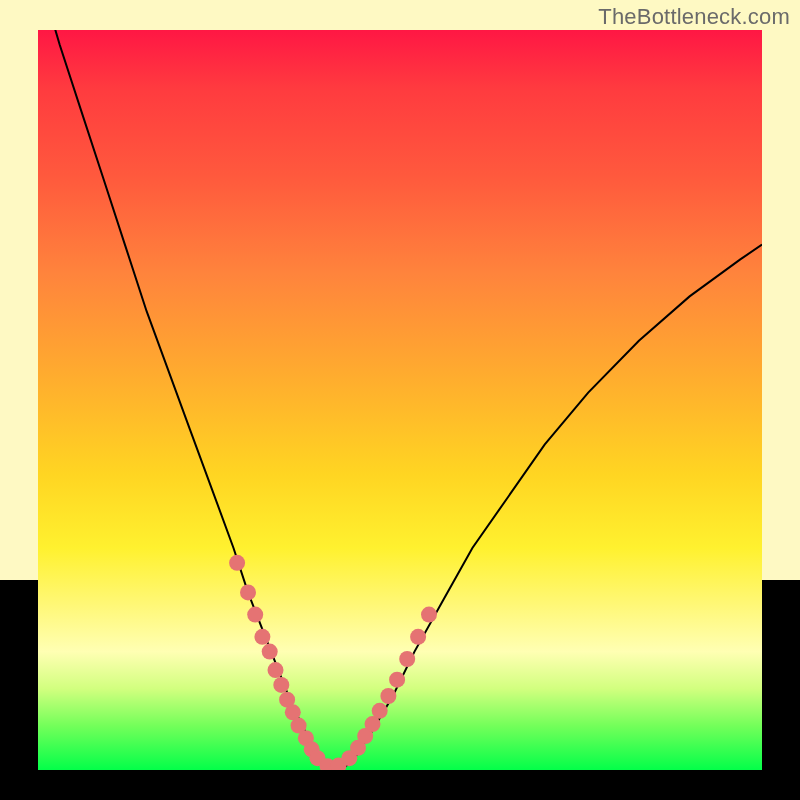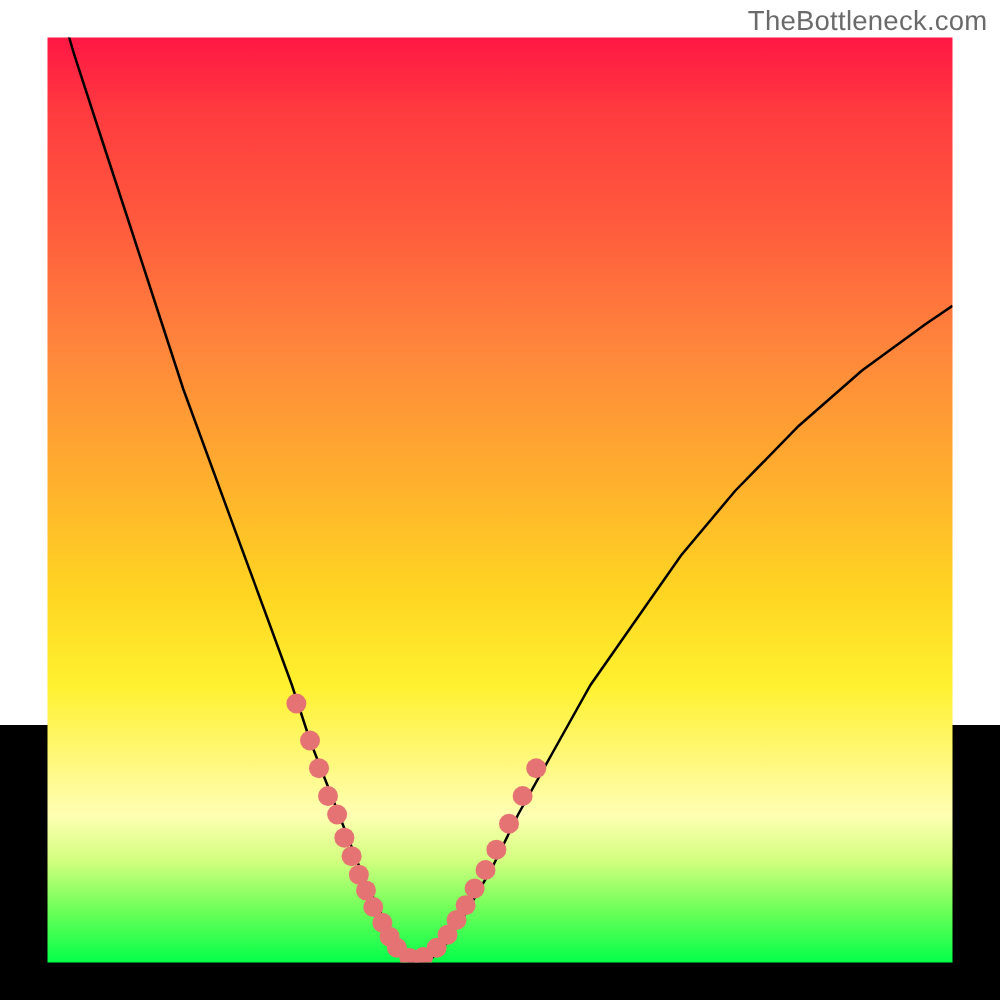"TheBottleneck.com" .frame { background: #ffffff -> #fef9c3 }
